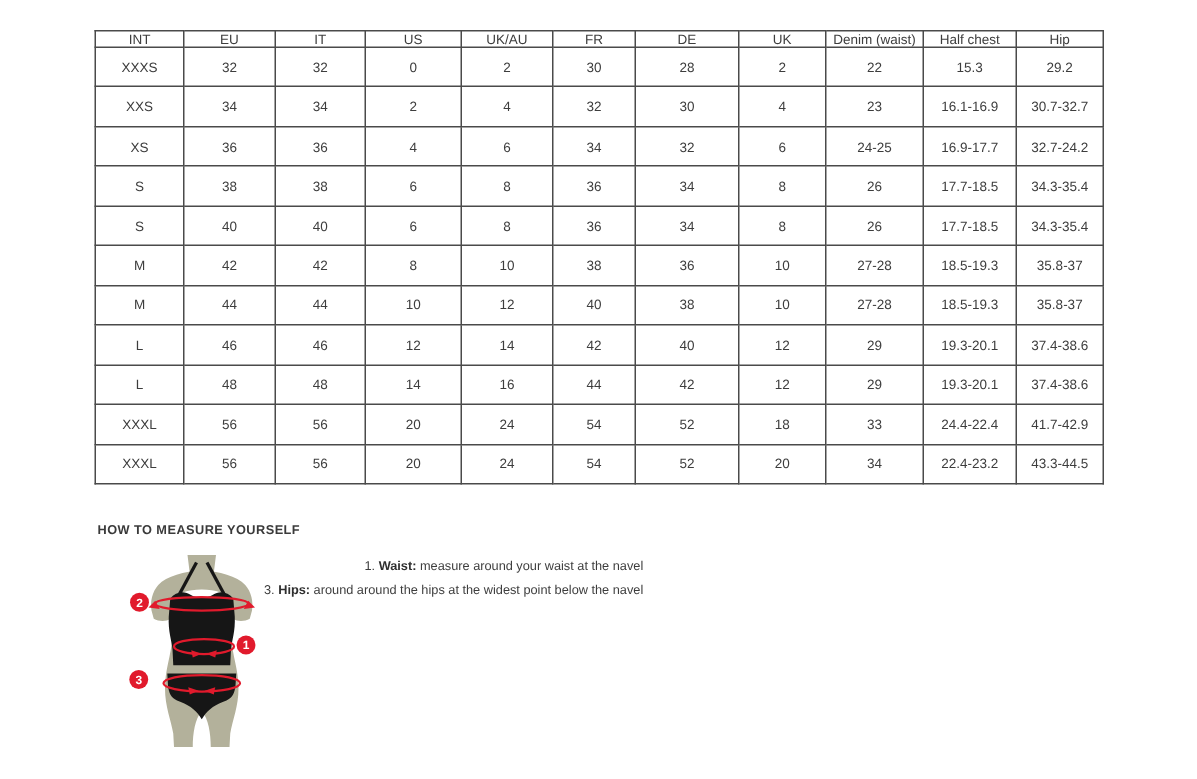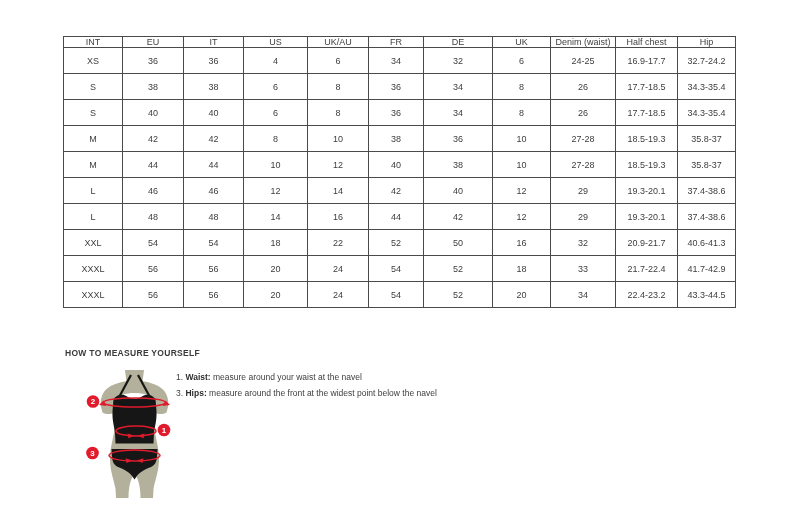"INT" .size-table { height: 272px -> 303px; top: 36px -> 20px }
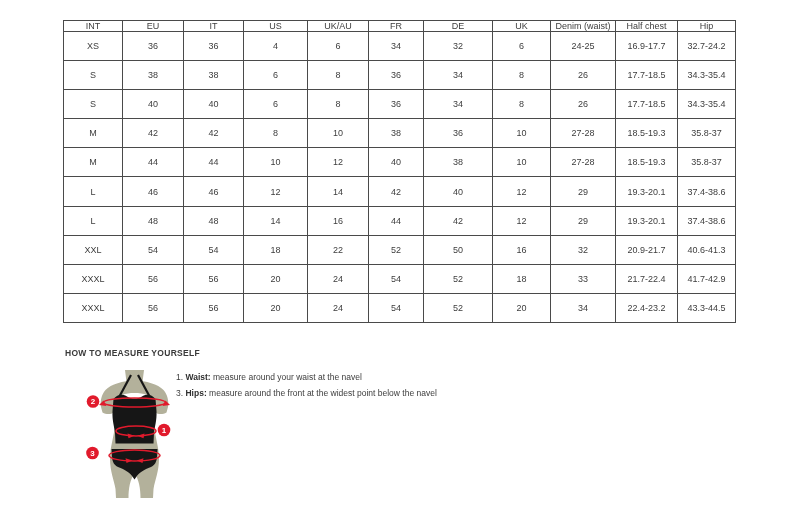"XXXS" tr { html: none -> <tr> <td>XXXS</td> <td>32</td> <td>32</td> <td>0</td> <td>2</td> <td>30</td> <td>28</td> <td>2</td> <td>22</td> <td>15.3</td> <td>29.2</td> </tr> }
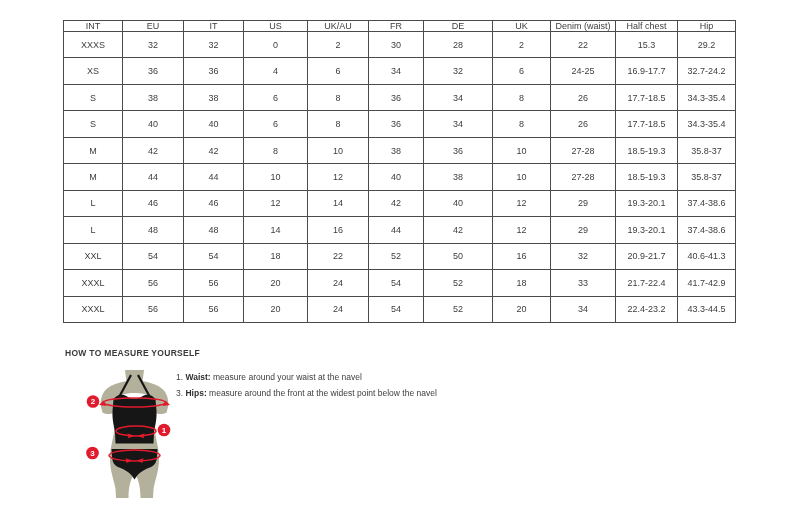"XXS" tr { html: none -> <tr> <td>XXS</td> <td>34</td> <td>34</td> <td>2</td> <td>4</td> <td>32</td> <td>30</td> <td>4</td> <td>23</td> <td>16.1-16.9</td> <td>30.7-32.7</td> </tr> }
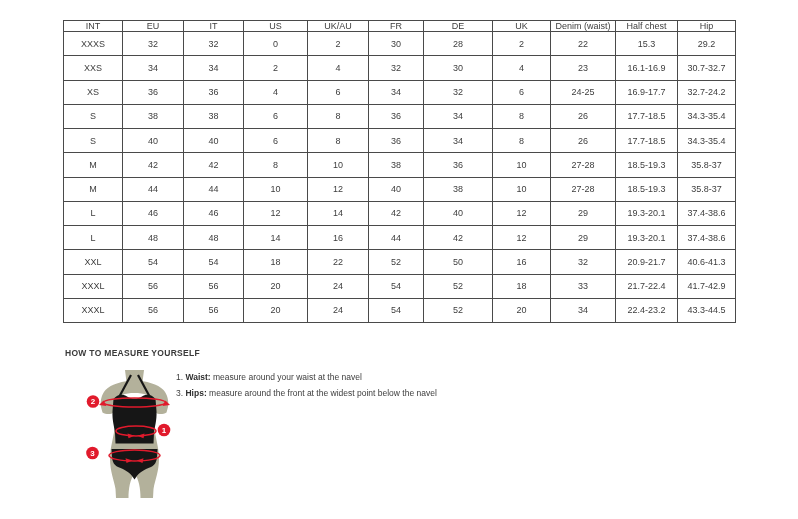"XXL" tr { html: <tr> <td>XXL</td> <td>54</td> <td>54</td> <td>18</td> <td>22</td> <td>52</td> <td>50</td> <td>16</td> <td>32</td> <td>20.9-21.7</td> <td>40.6-41.3</td> </tr> -> none }
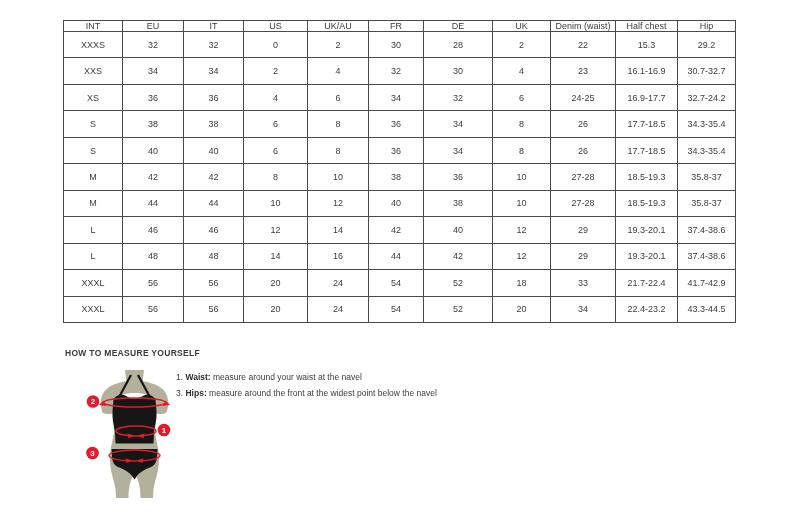"21.7-22.4" td { text: 21.7-22.4 -> 24.4-22.4 }
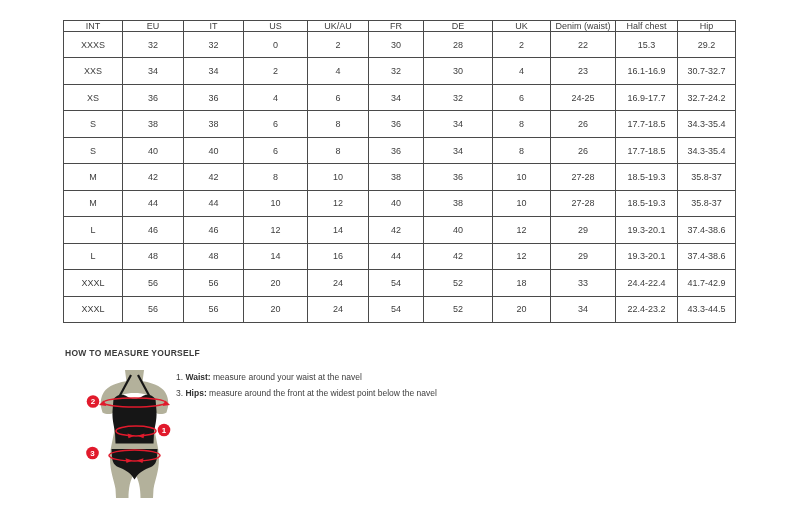"1. Waist: measure around your" .instructions { text-align: none -> right }
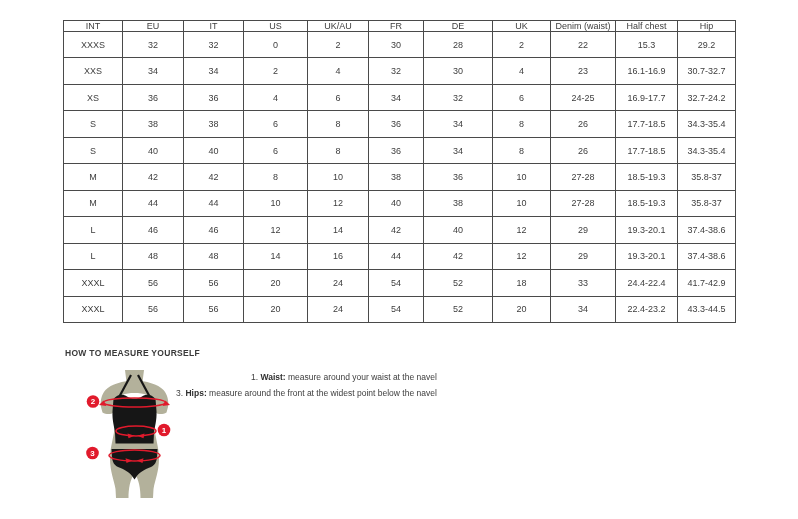"measure around the front at" span { text: measure around the front -> around around the hips }
